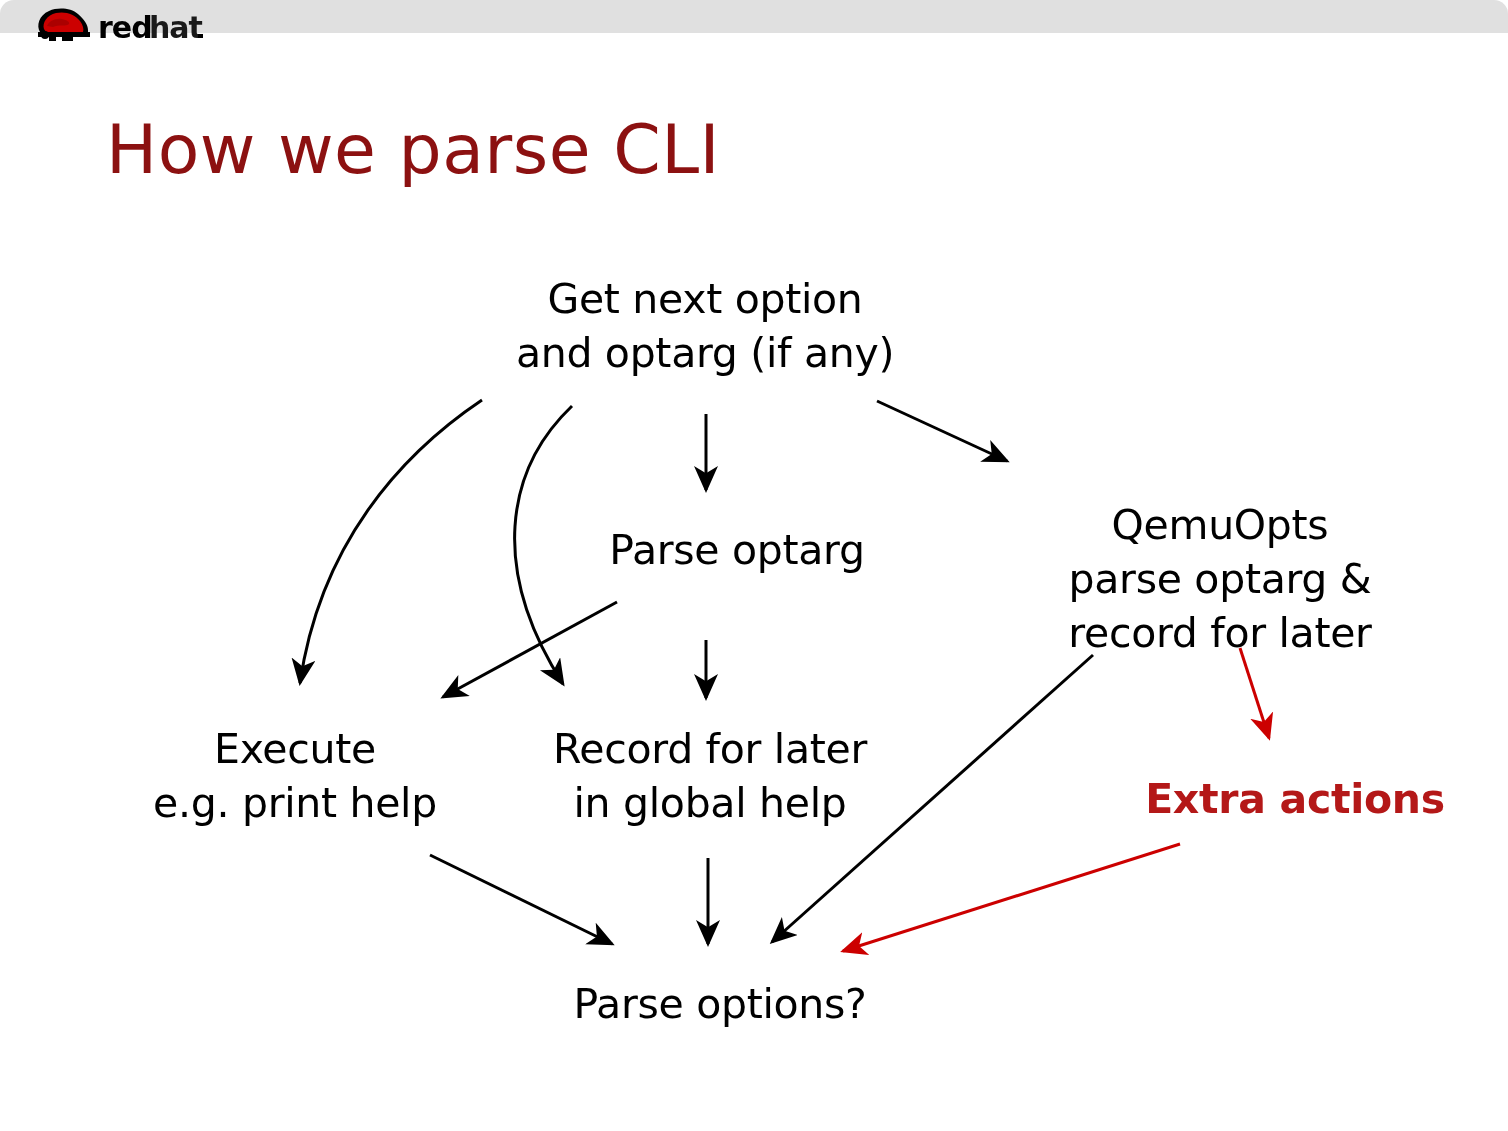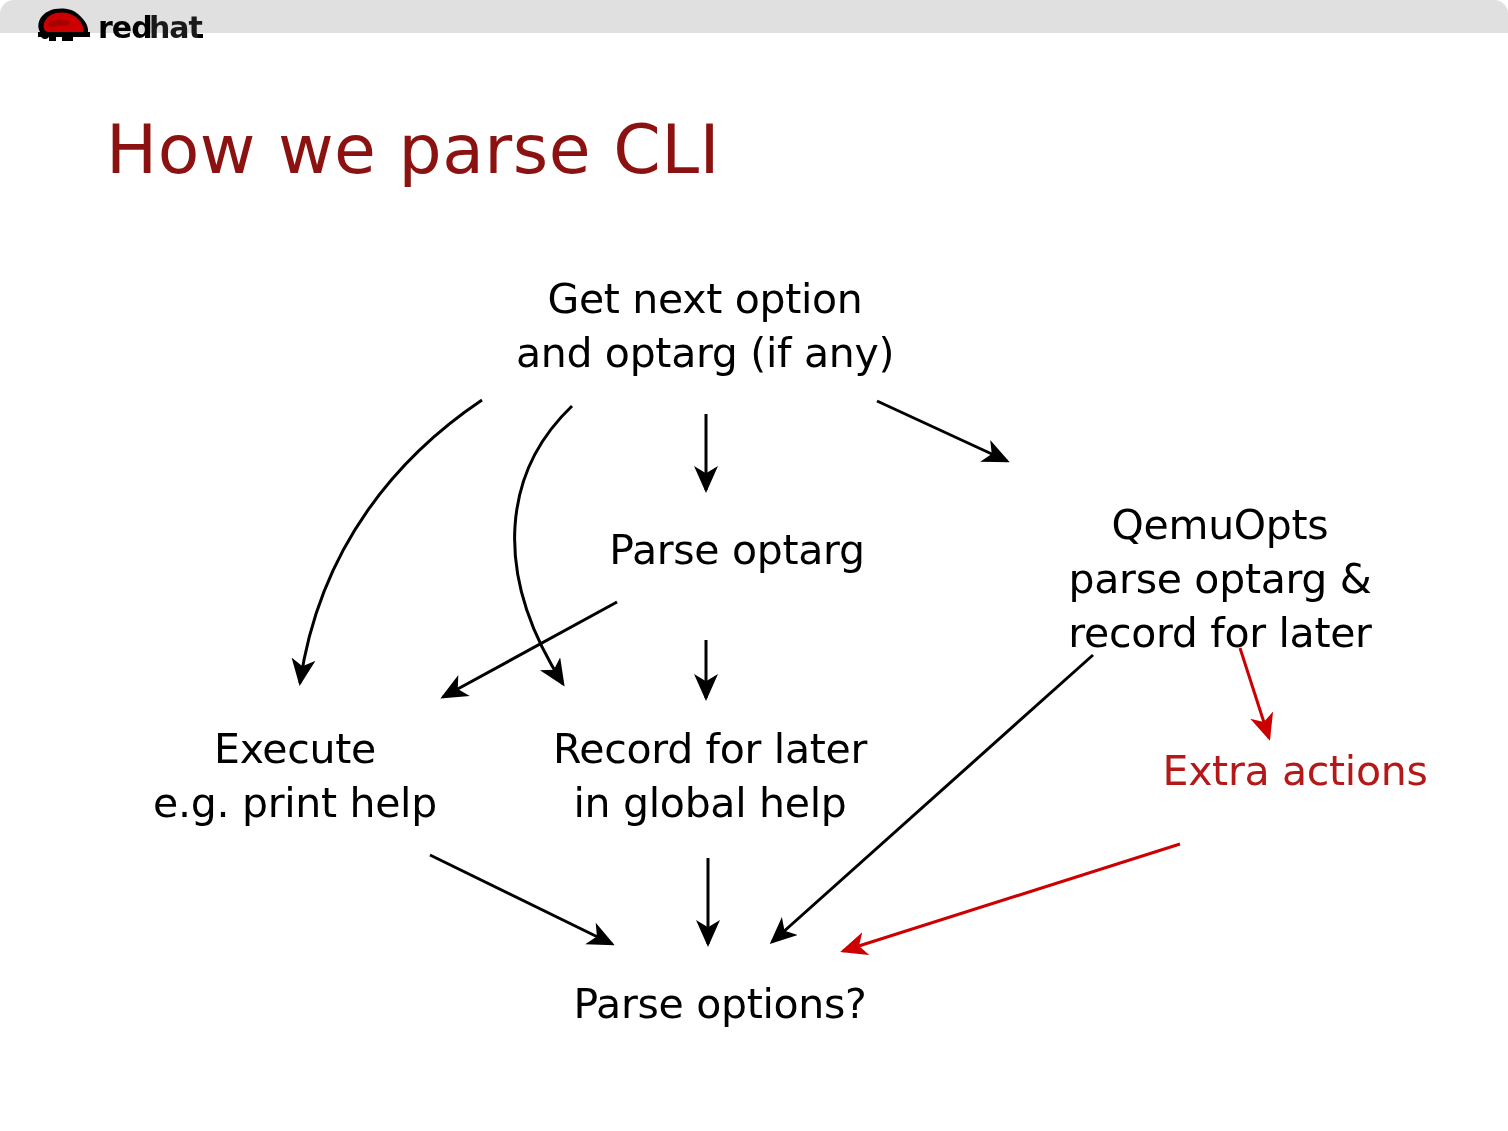"Extra actions" #node-extra { font-weight: none -> bold; top: 744px -> 772px }
